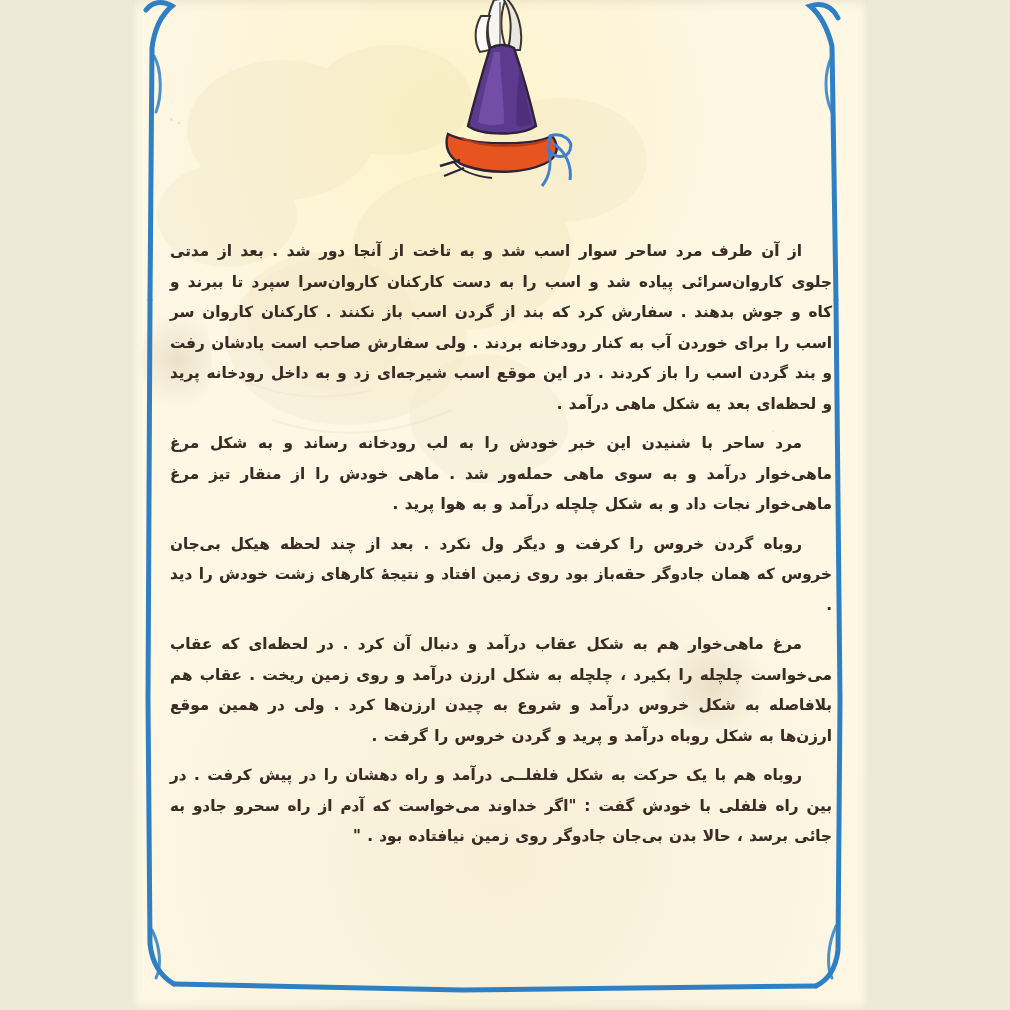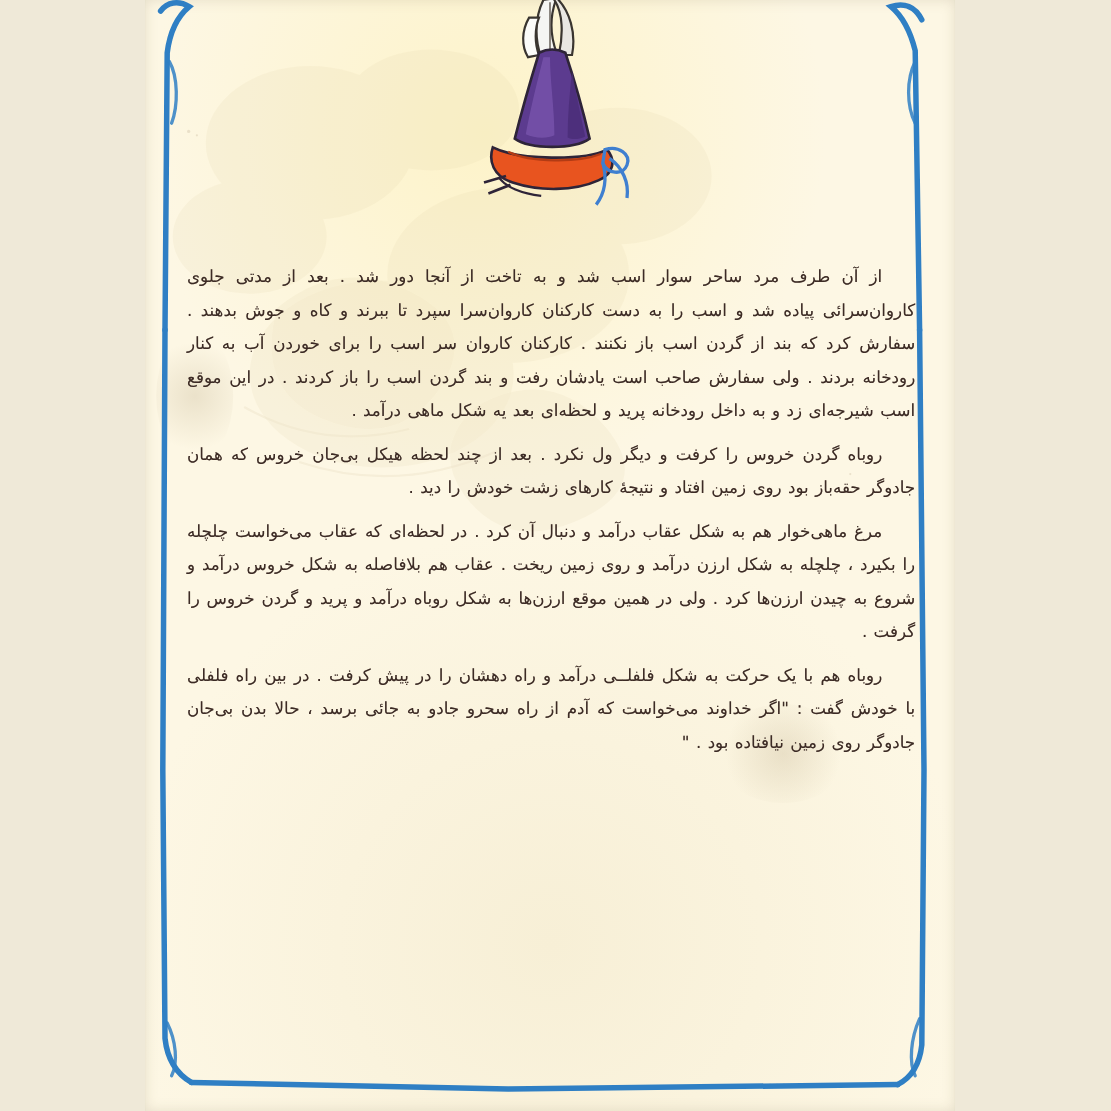"از آن طرف مرد ساحر" .text-block { font-weight: none -> bold }
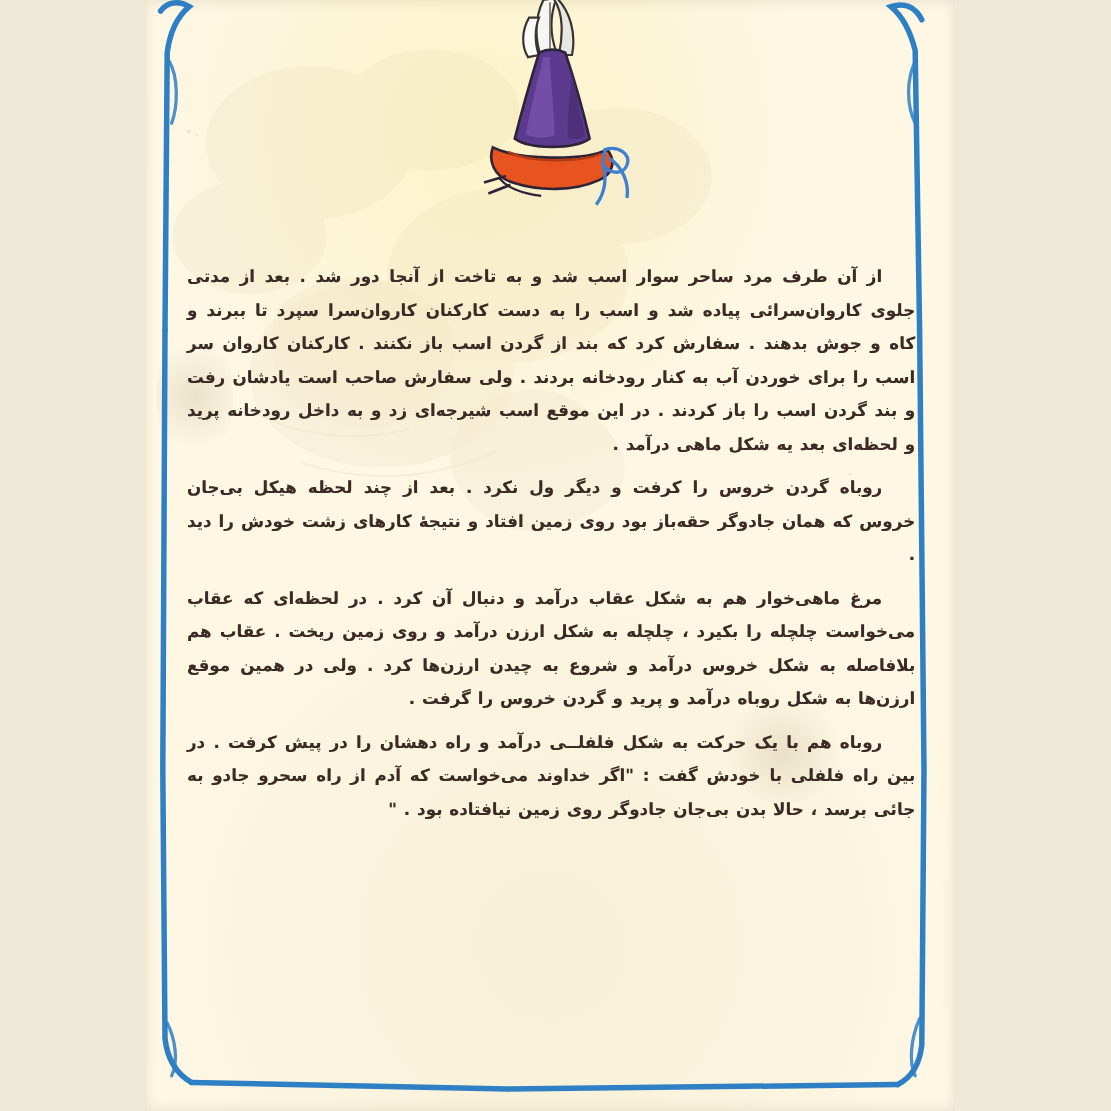"مرد ساحر با شنیدن این" p.para { html: none -> <p>مرد ساحر با شنیدن این خبر خودش را به لب رودخانه رساند و به شکل مرغ ماهی‌خوار درآمد و به سوی ماهی حمله‌ور شد . ماهی خودش را از منقار تیز مرغ ماهی‌خوار نجات داد و به شکل چلچله درآمد و به هوا پرید .</p> }
